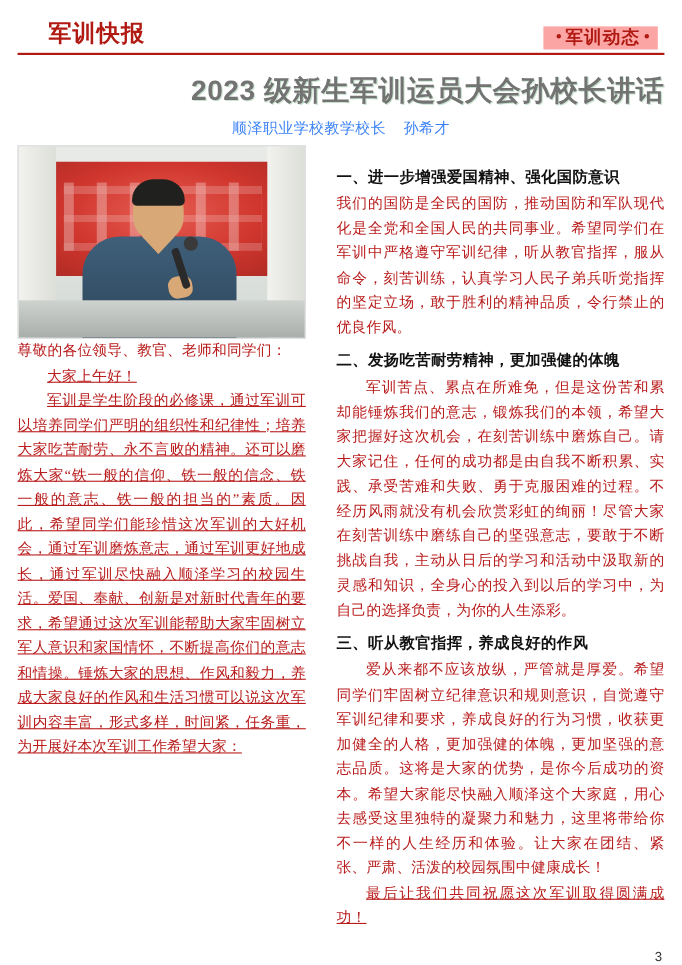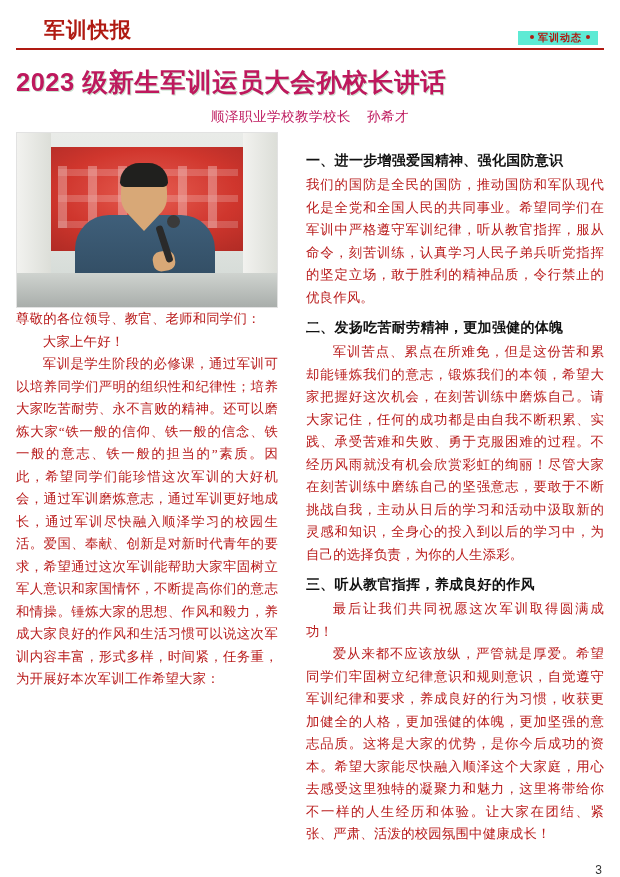"军训动态" .masthead-tag { background: #5eead4 -> #fca5a5; font-size: 10px -> 16px }
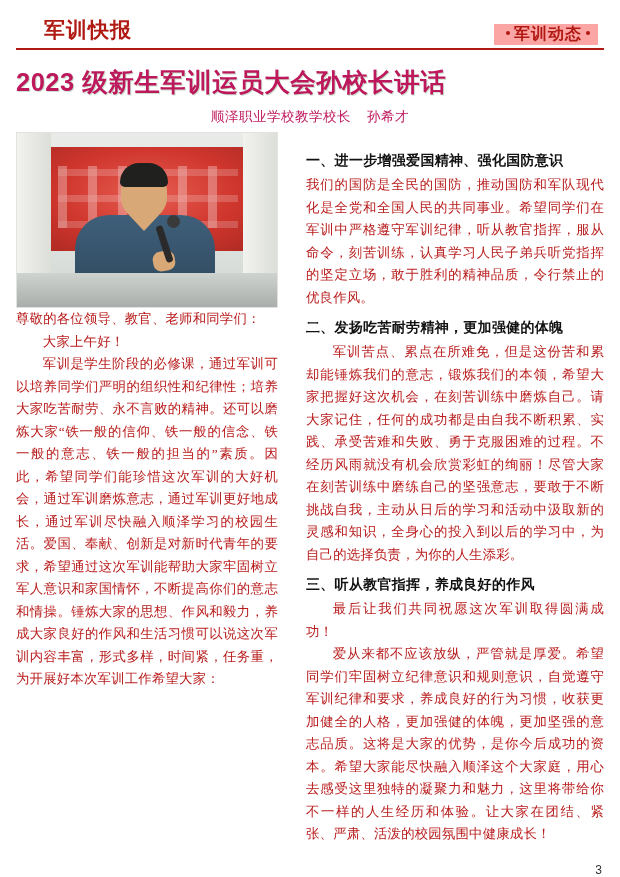"2023 级新生军训运员大会孙校长讲话" .headline { color: #be185d -> #737373; text-align: left -> right }
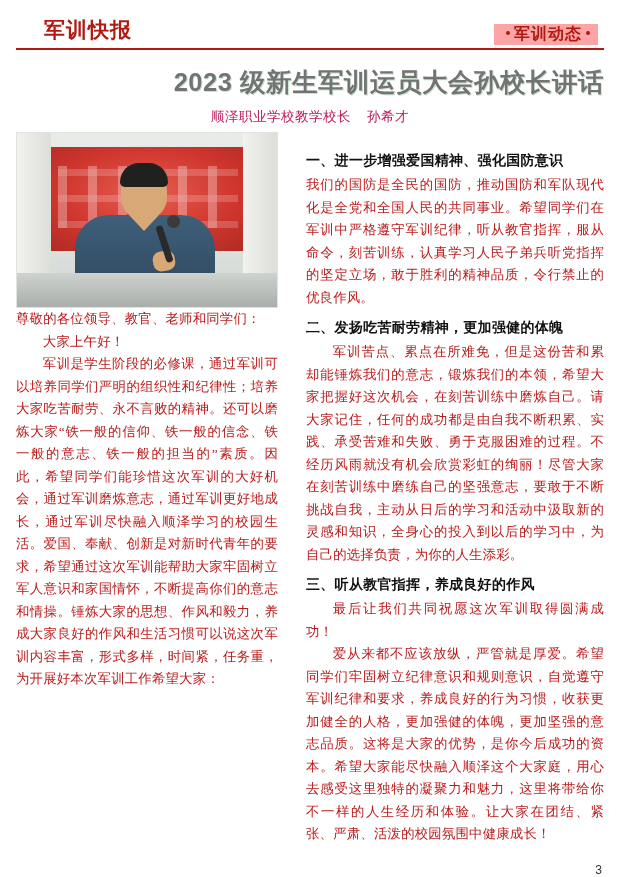"顺泽职业学校教学校长 孙希才" .byline { color: #be185d -> #3b82f6 }
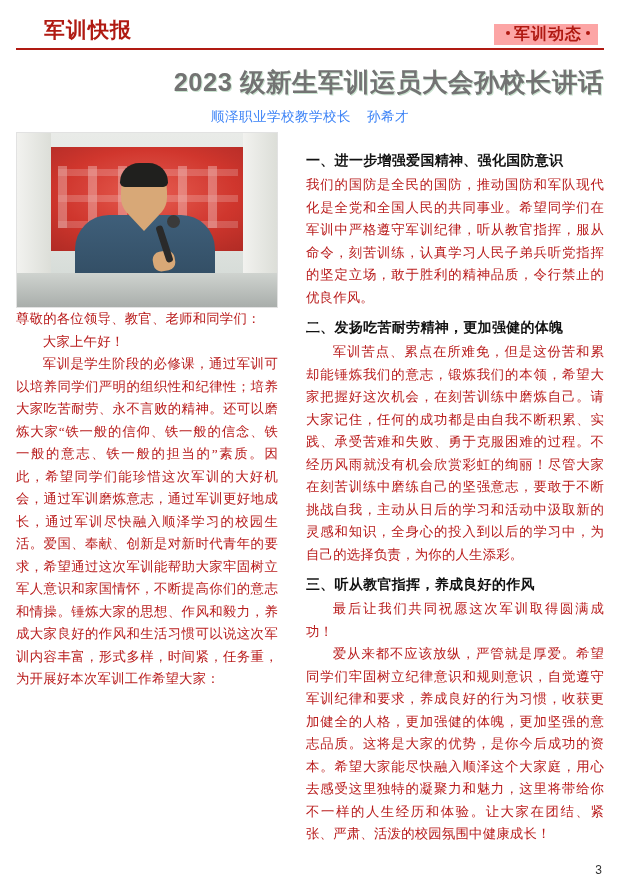"大家上午好！" .para + .para { text-decoration: none -> underline }
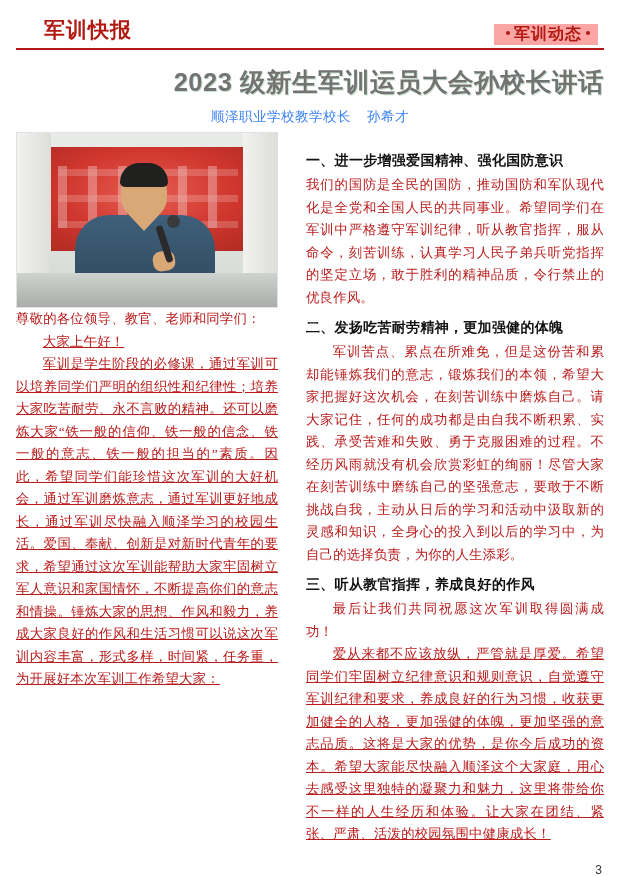"最后让我们共同祝愿这次军训取得圆满成功！" p.para { order: before "爱从来都不应该放纵，严管就是厚爱。希望同学们牢固树立纪律意识和规则意识，自觉遵守" -> after "爱从来都不应该放纵，严管就是厚爱。希望同学们牢固树立纪律意识和规则意识，自觉遵守" }
